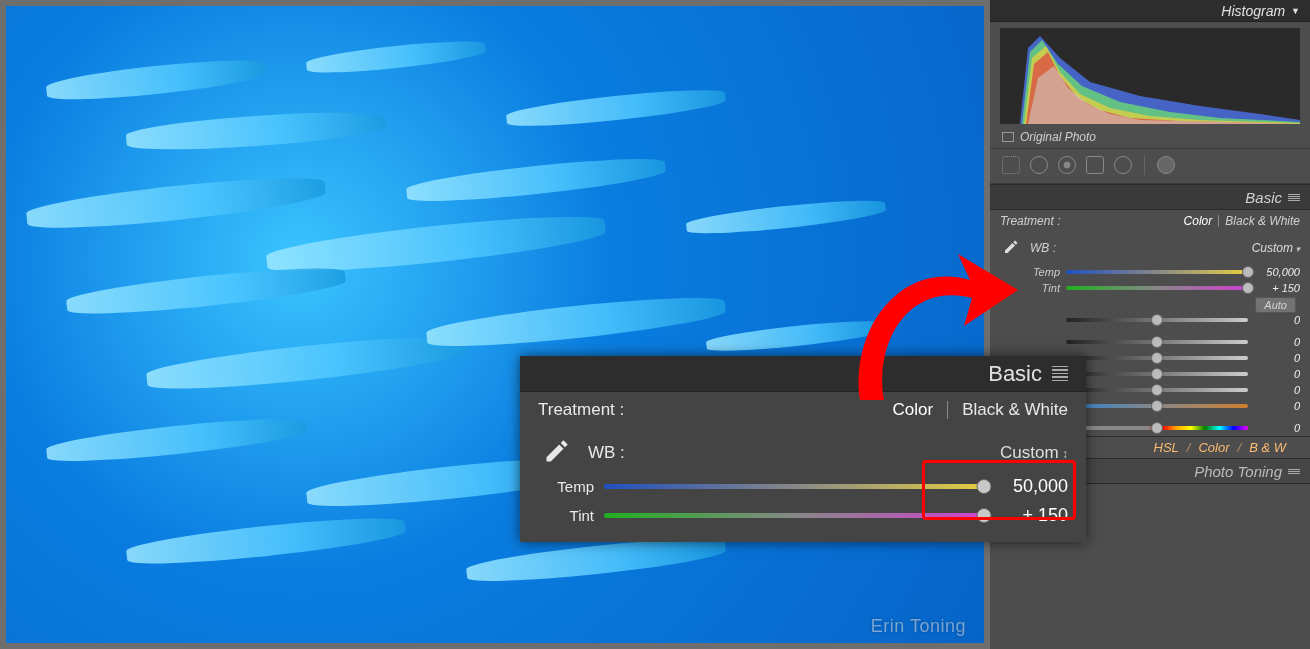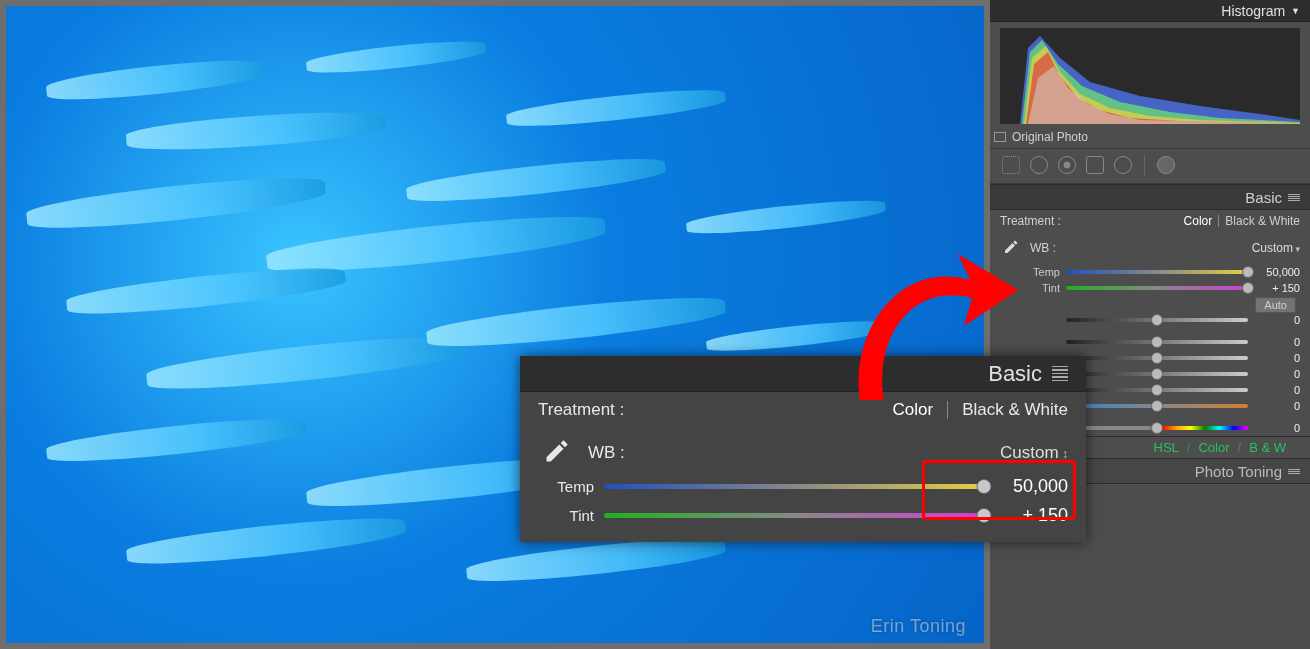"Histogram" .side { font-style: none -> italic }
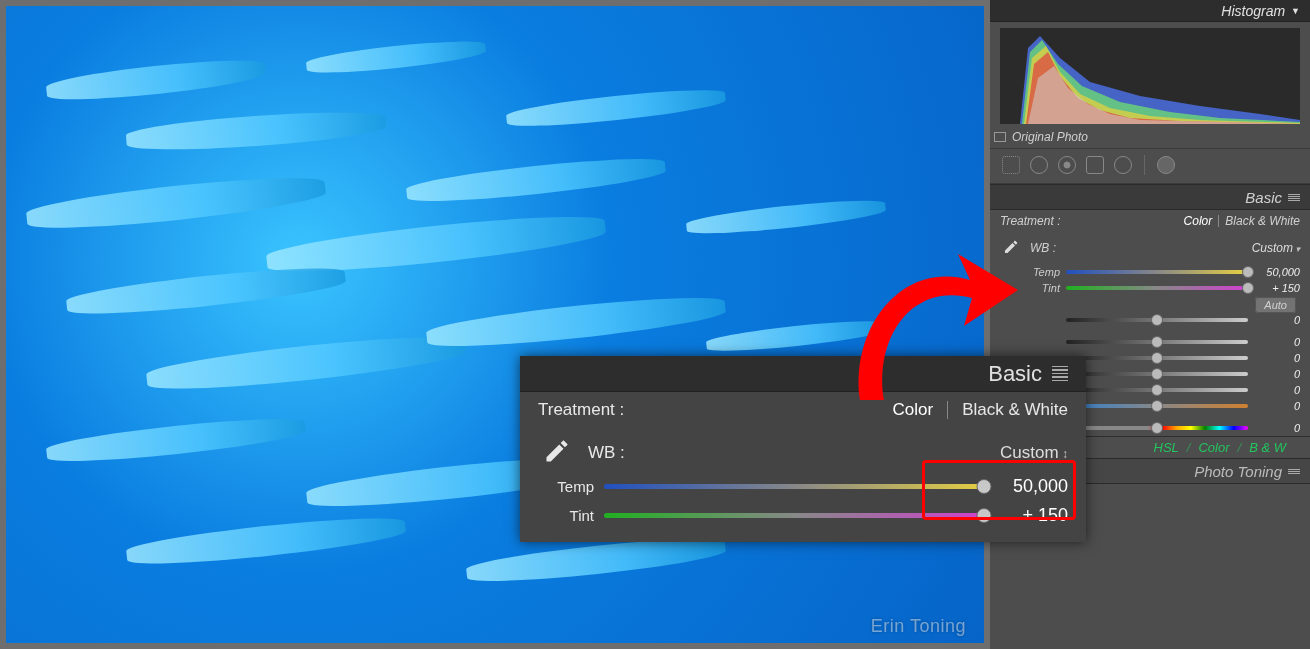"Original Photo" .orig-photo-row { padding: 4px 4px -> 4px 12px }
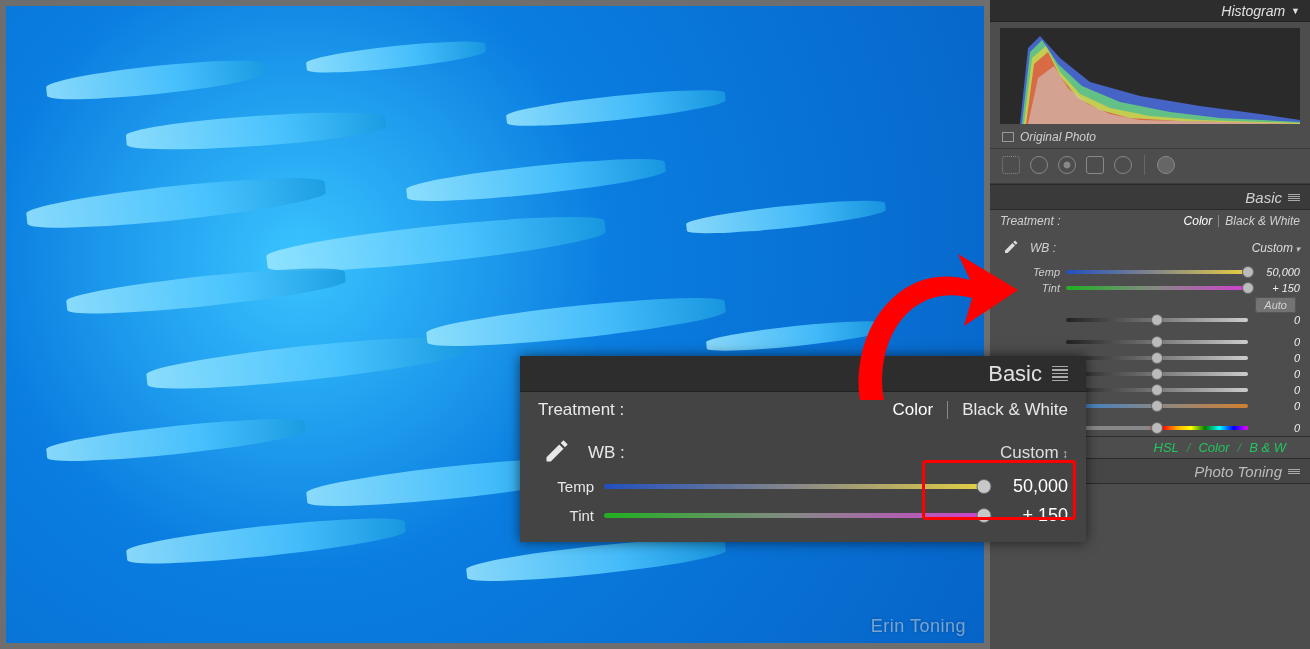"HSL" .sect-nav { color: #22c55e -> #fdba74 }
